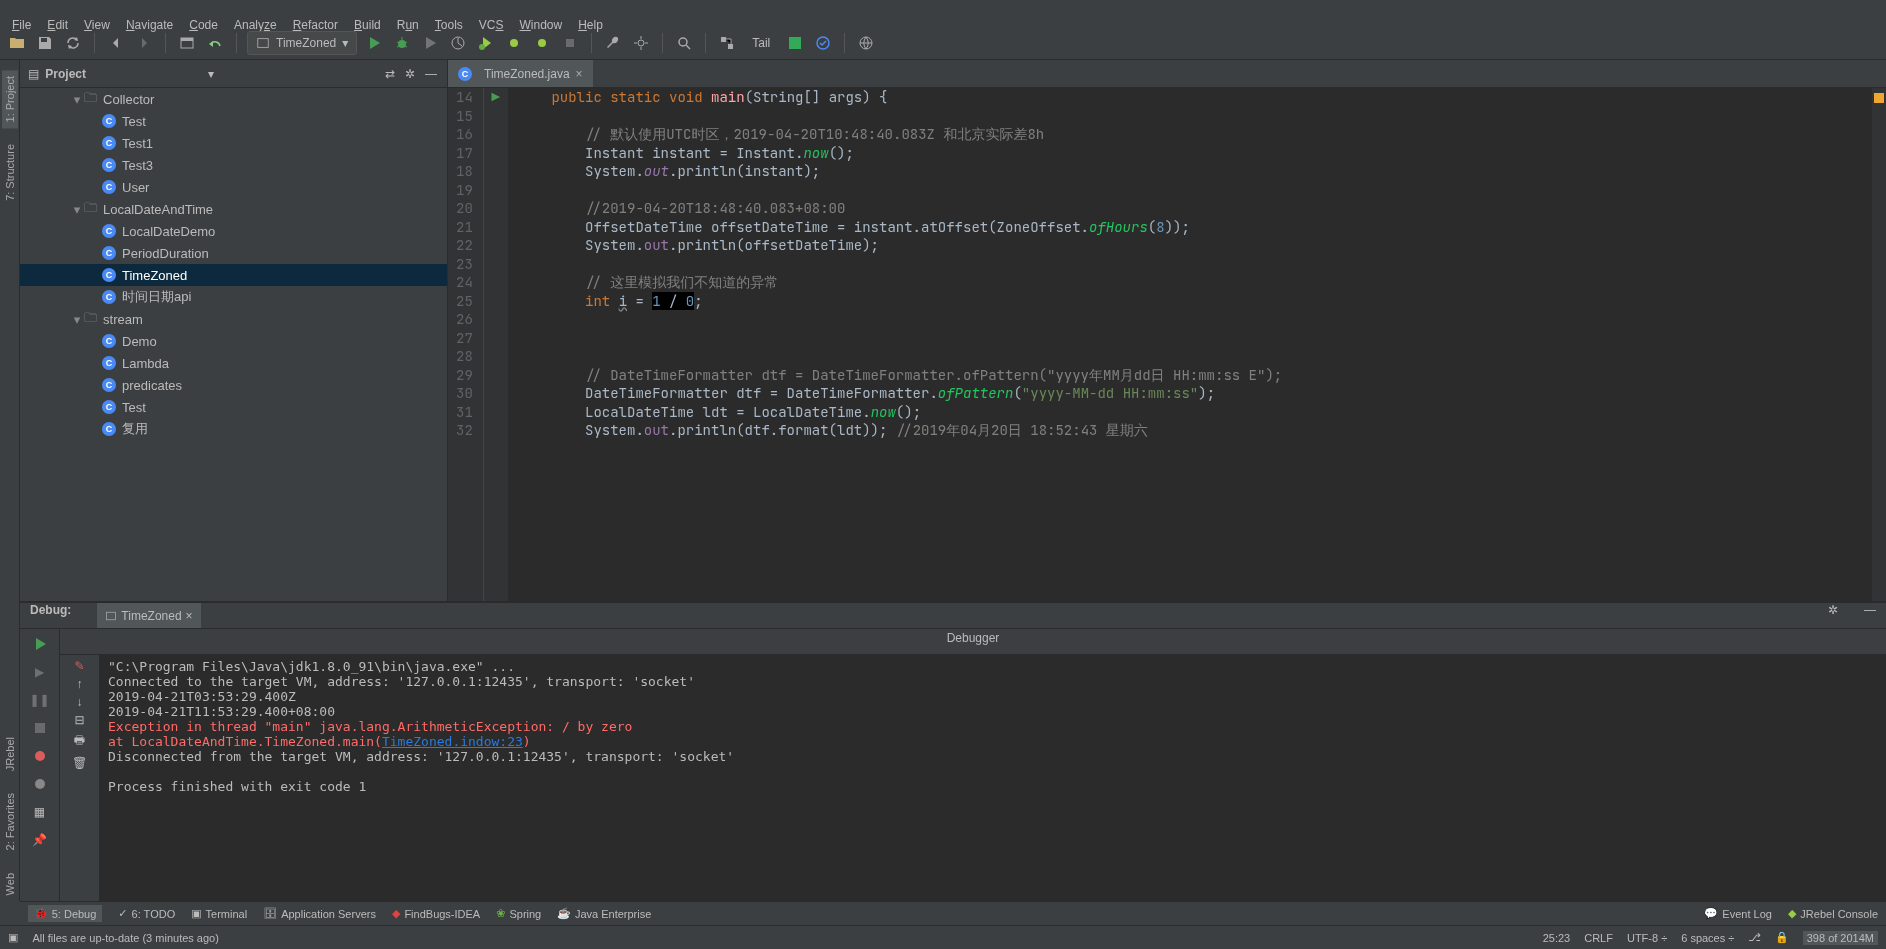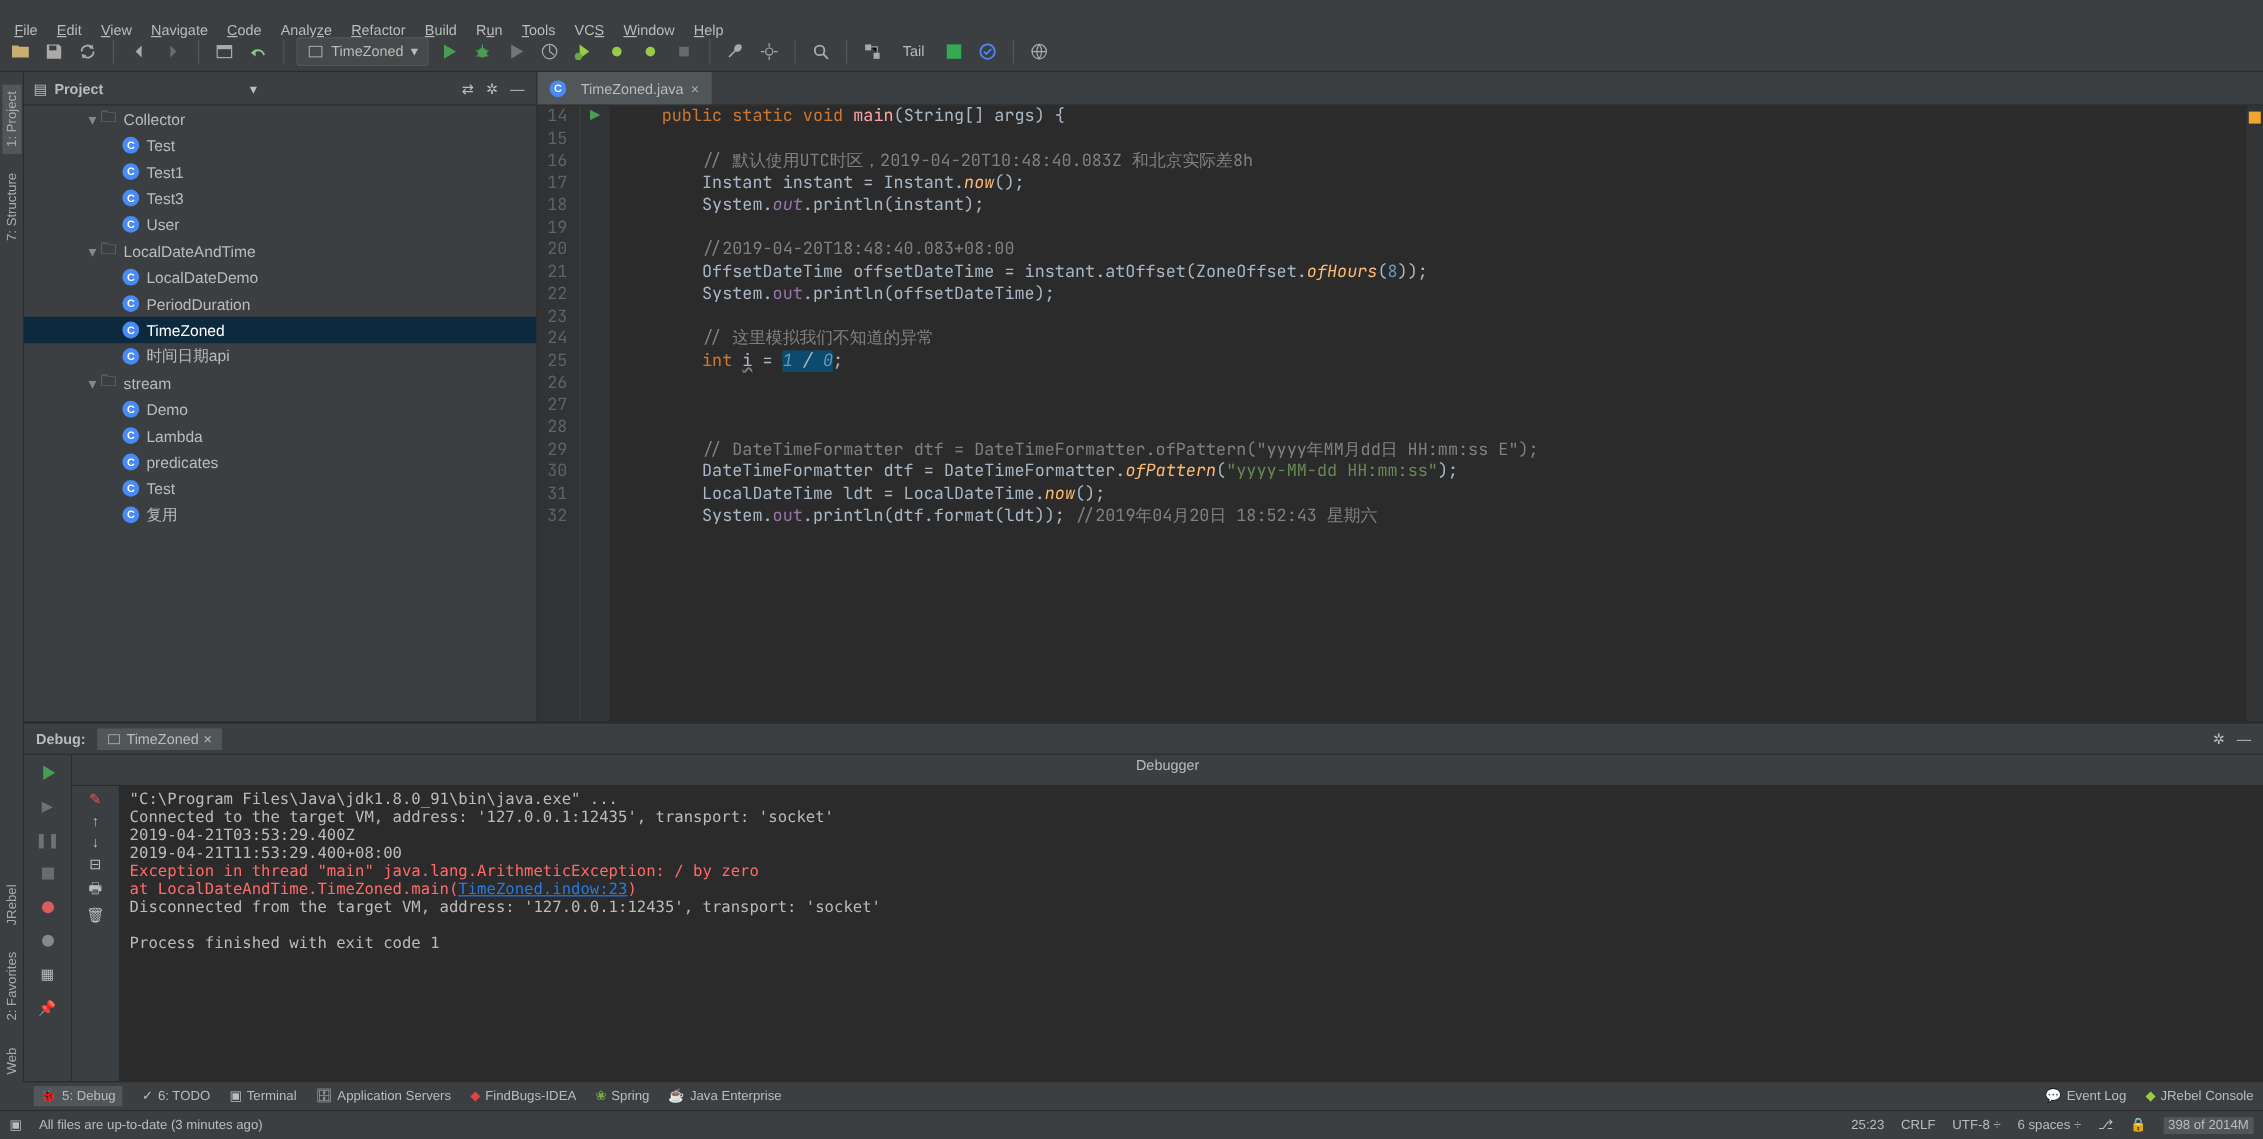"now" .it { color: #fdba74 -> #22c55e }
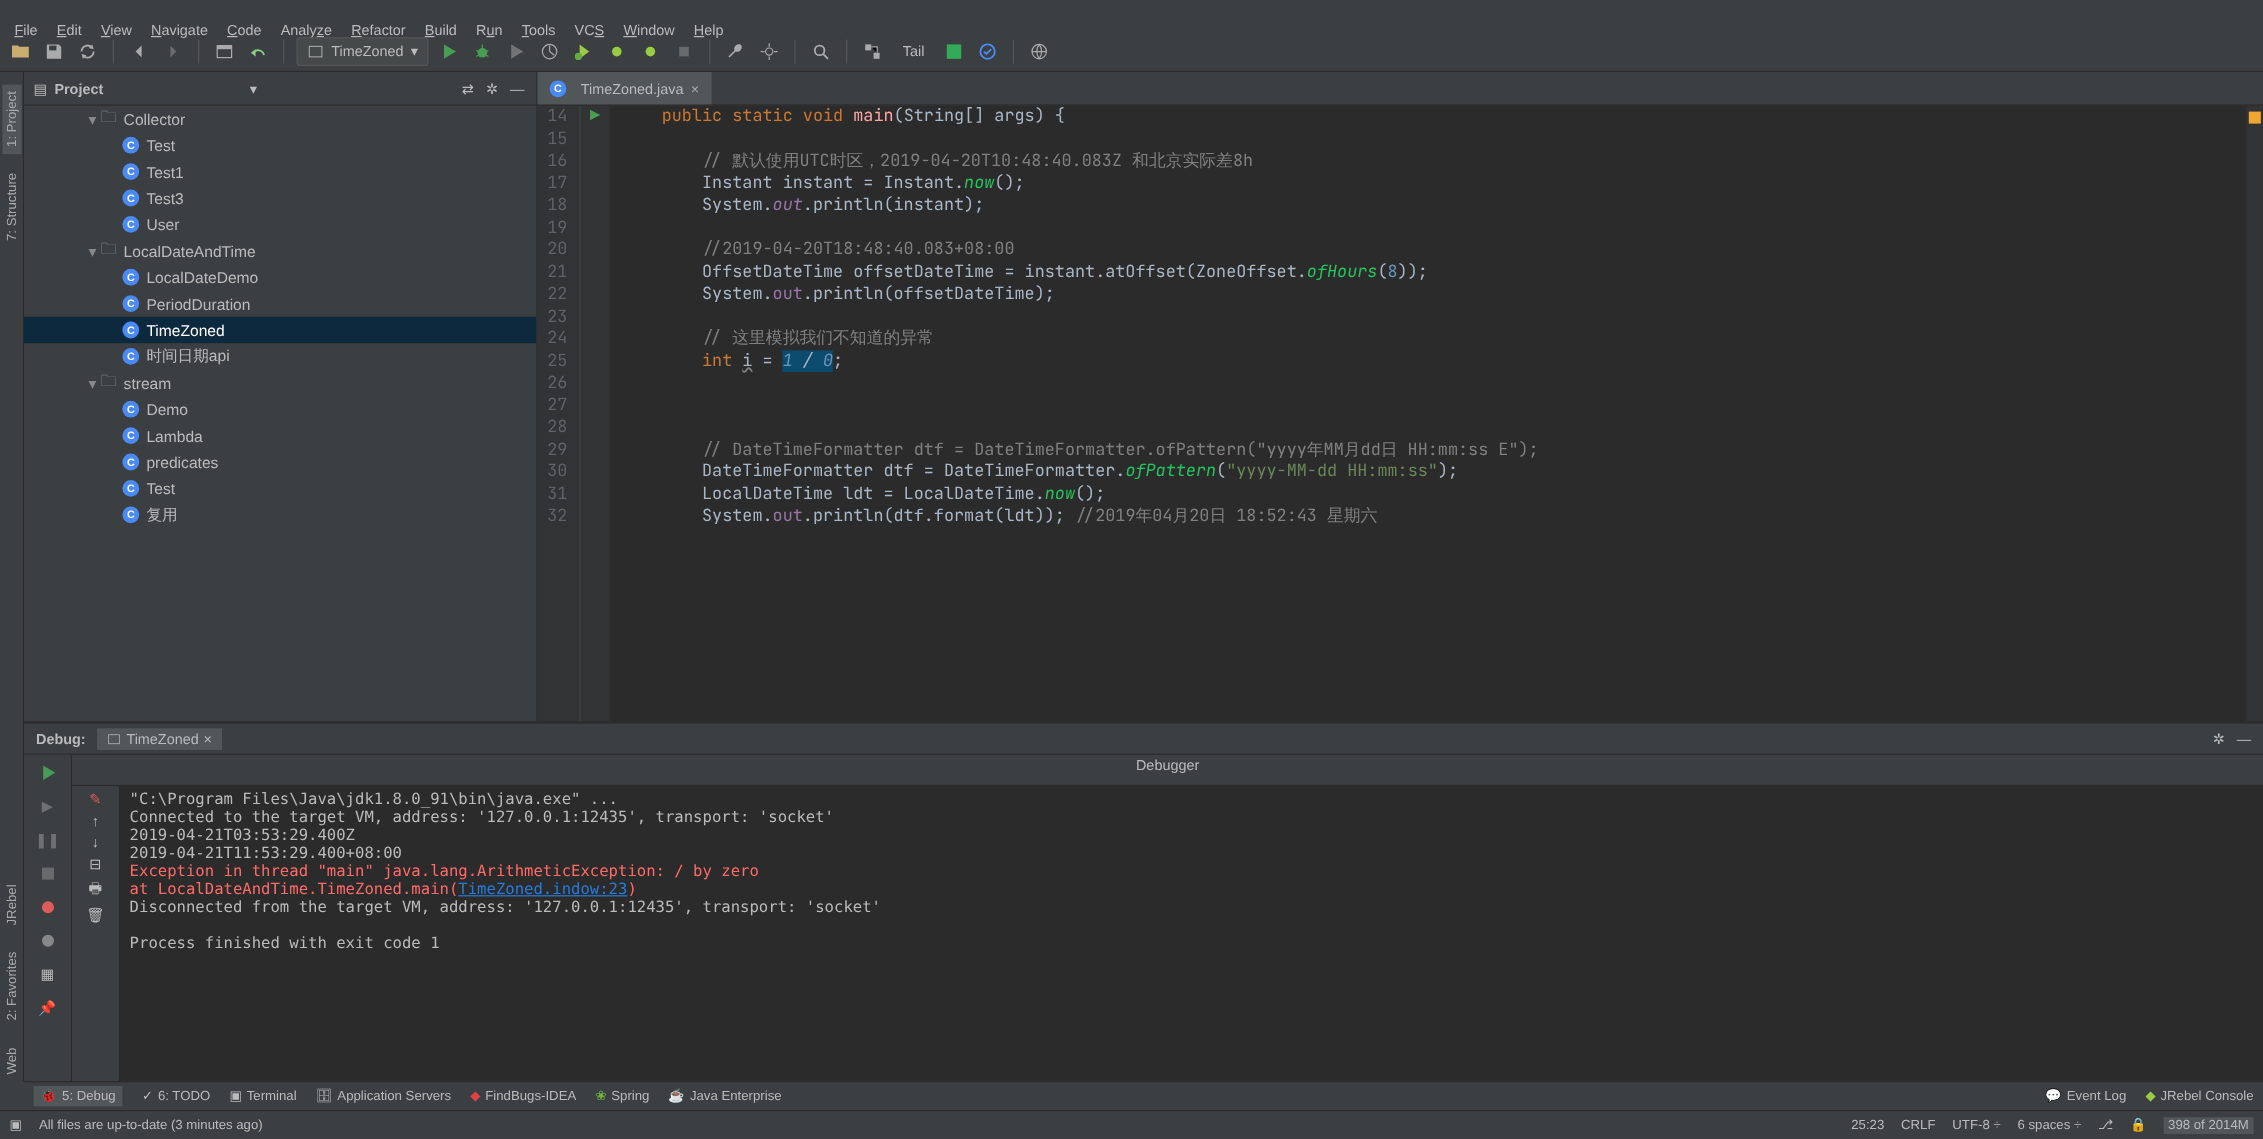"1 / 0" .hl { background: #0c4a6e -> #000000; font-style: italic -> none }
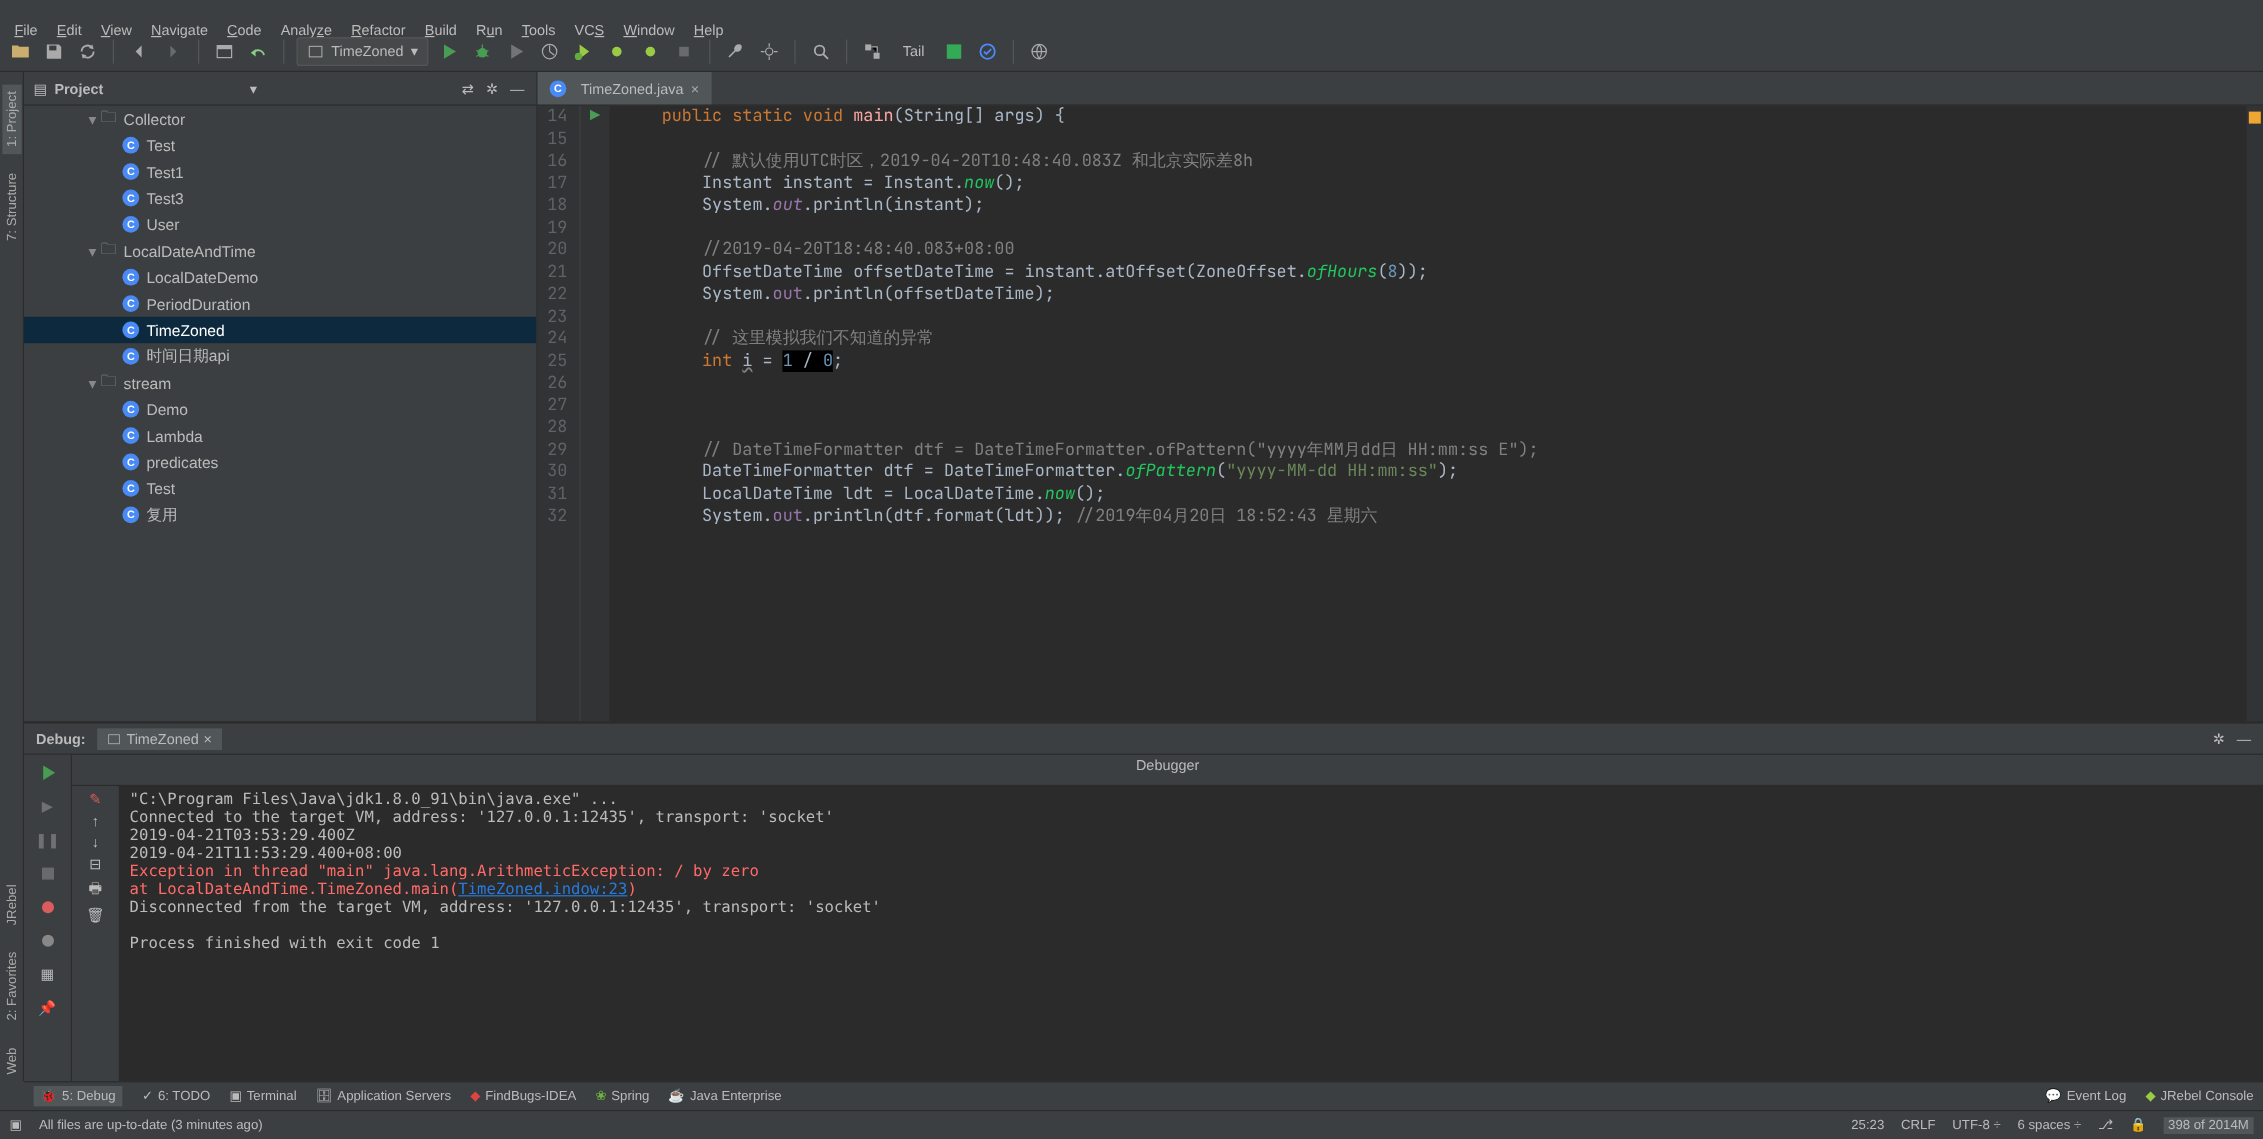"Debug:" .debug-hdr { align-items: center -> none; gap: 10px -> 26px }
